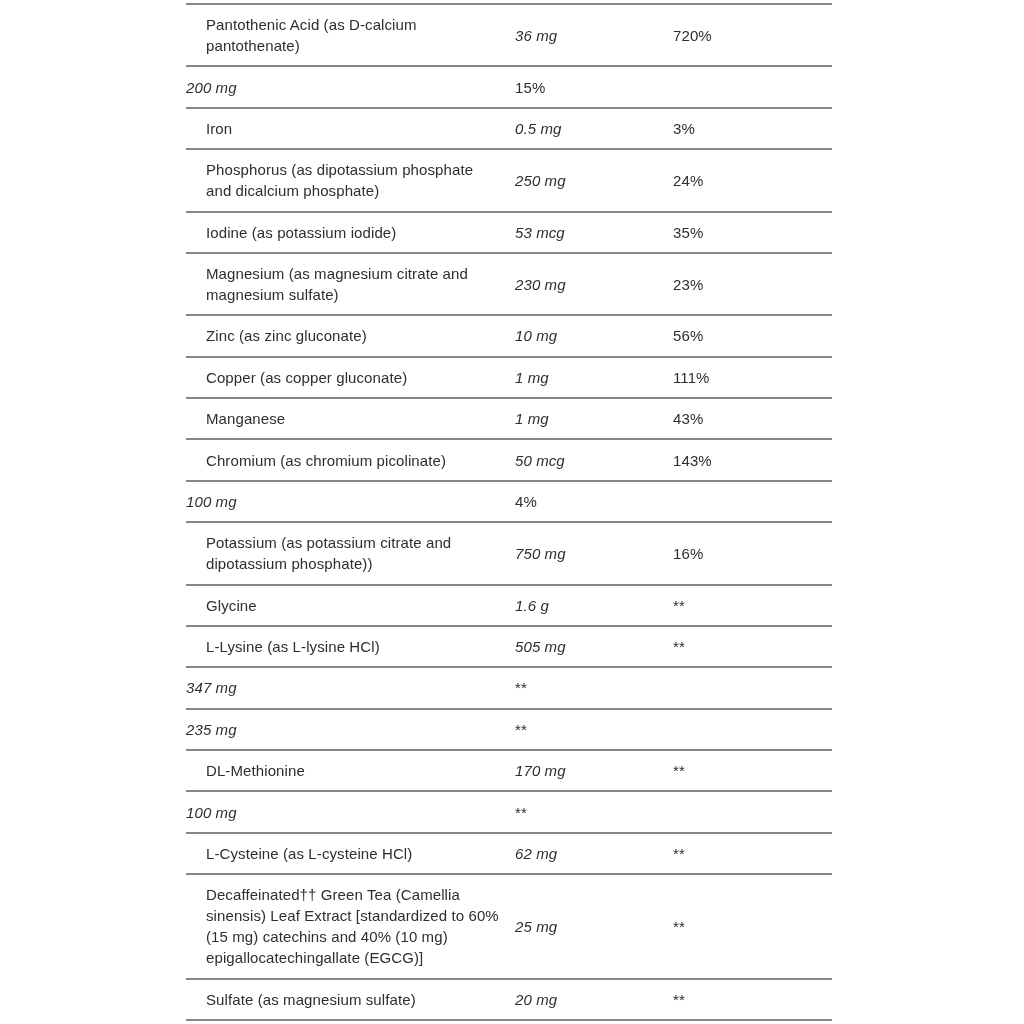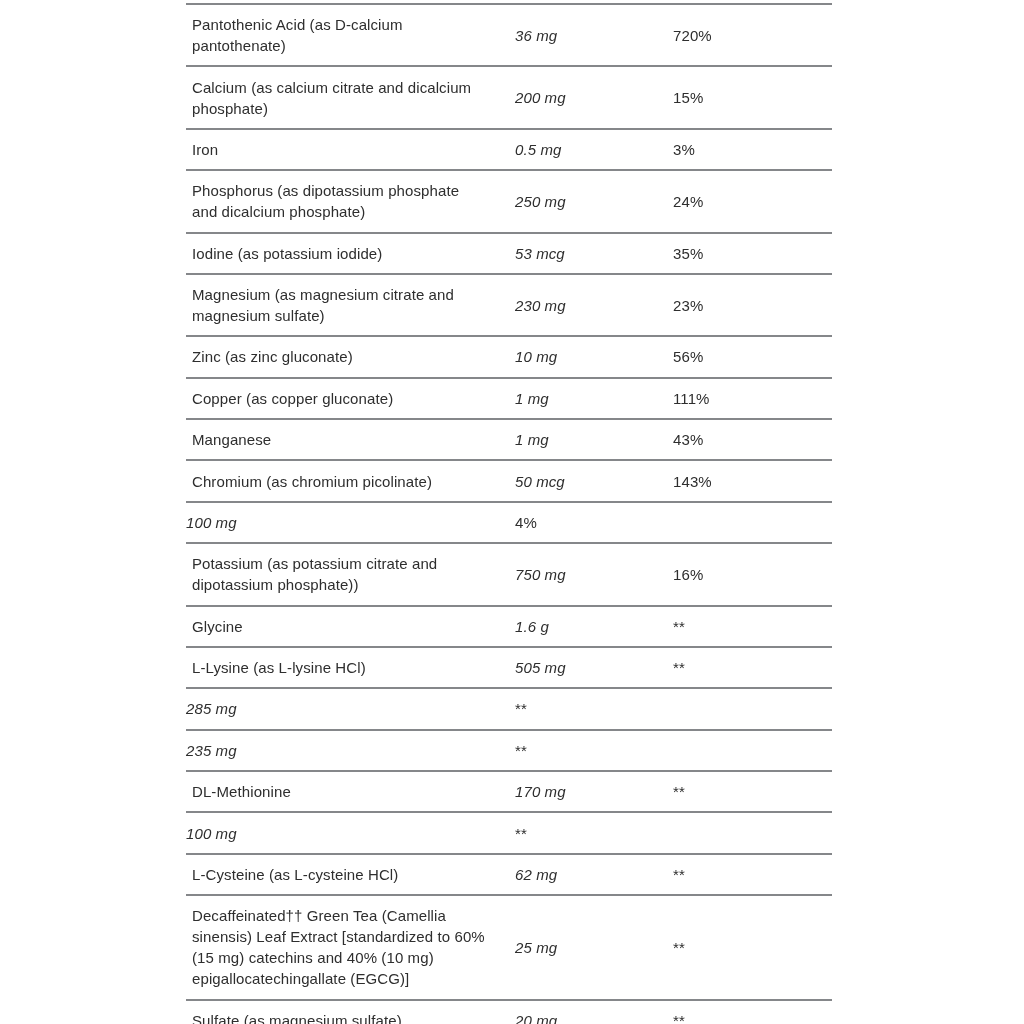"Pantothenic Acid (as D-calcium" .c-name { margin-left: none -> 14px }
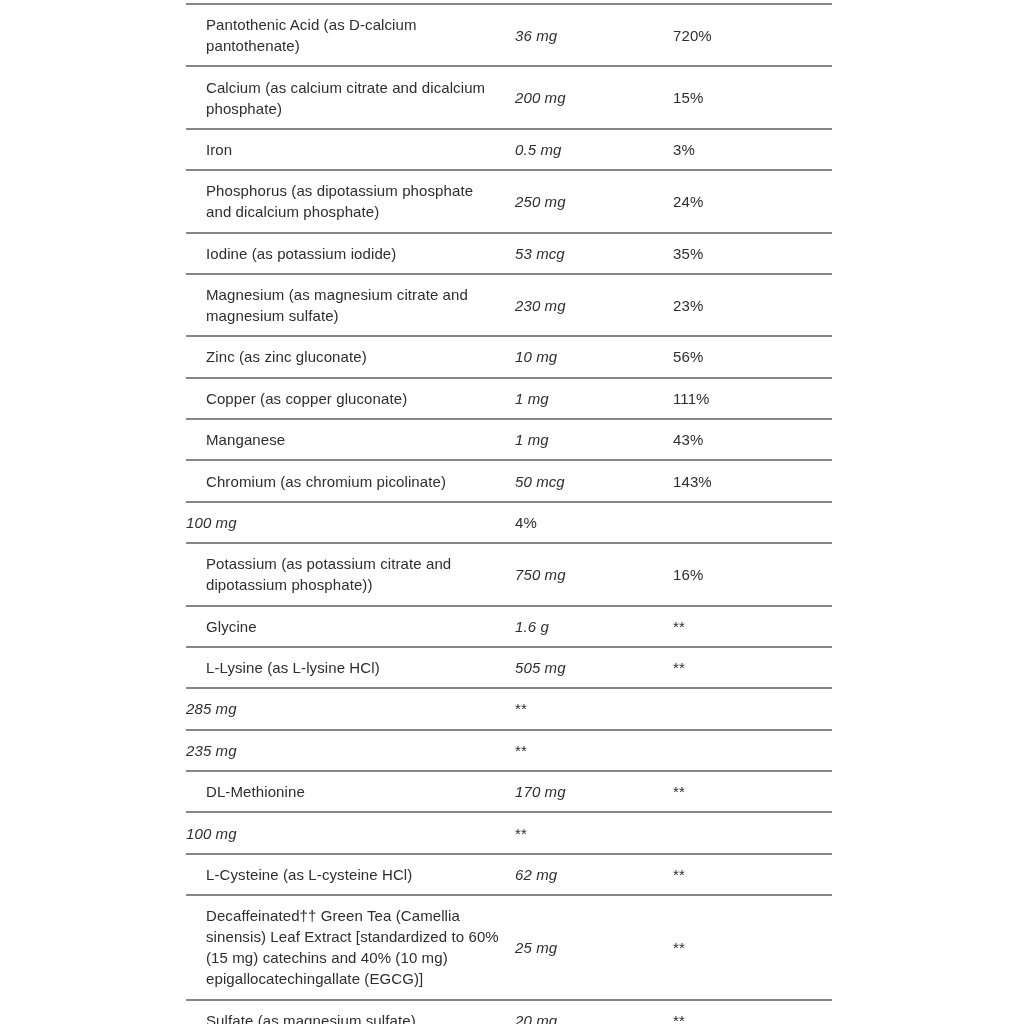"Calcium (as calcium citrate and" div.cell { html: <div>Calcium (as calcium citrate and dicalcium phosphate)</div> -> none }
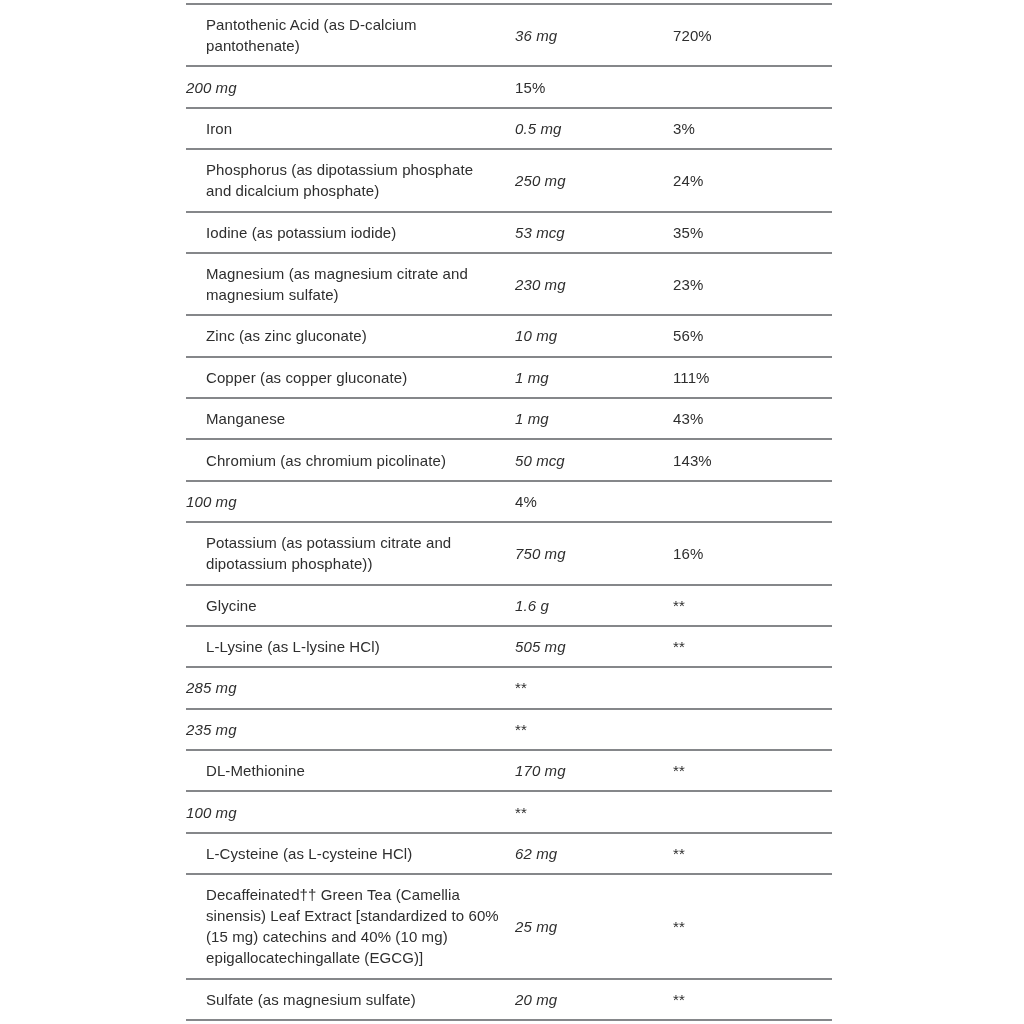"285 mg" div.cell { text: 285 -> 347 }
